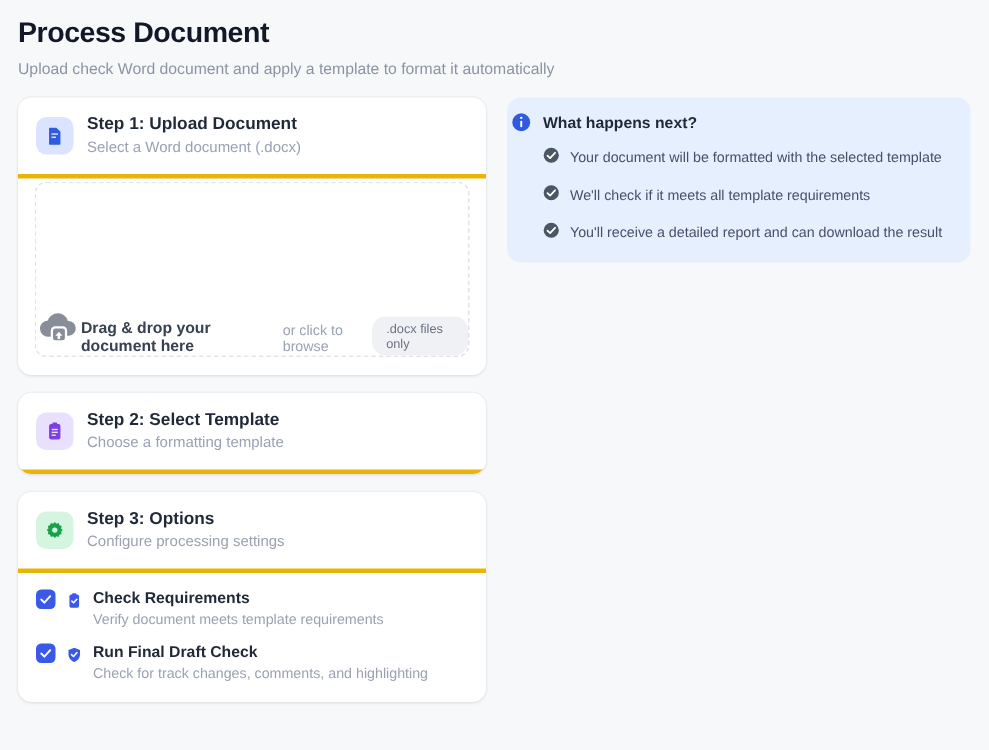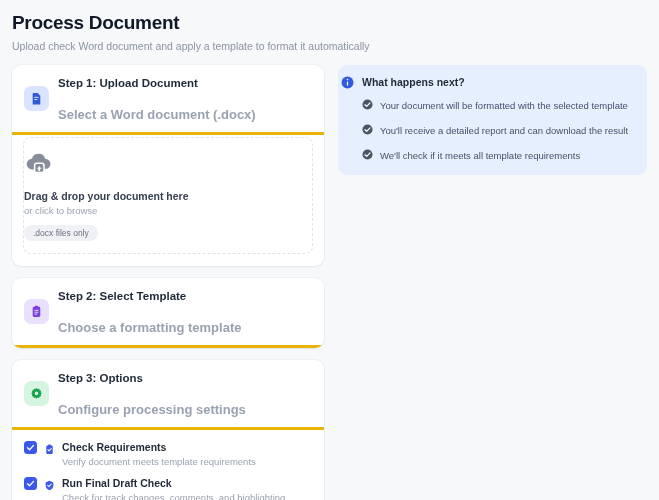"Select a Word document (.docx)" .step-sub { font-size: 13px -> 10px; font-weight: bold -> none; margin-top: 18px -> 2px }
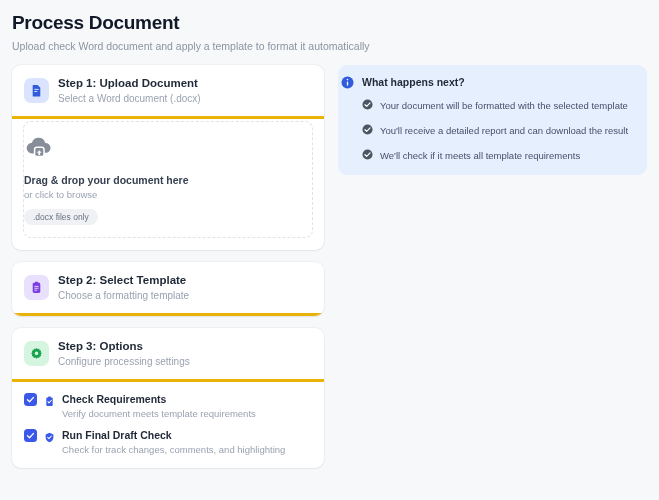"You'll receive a detailed report" div.info-item { order: before "We'll check if it meets" -> after "We'll check if it meets" }
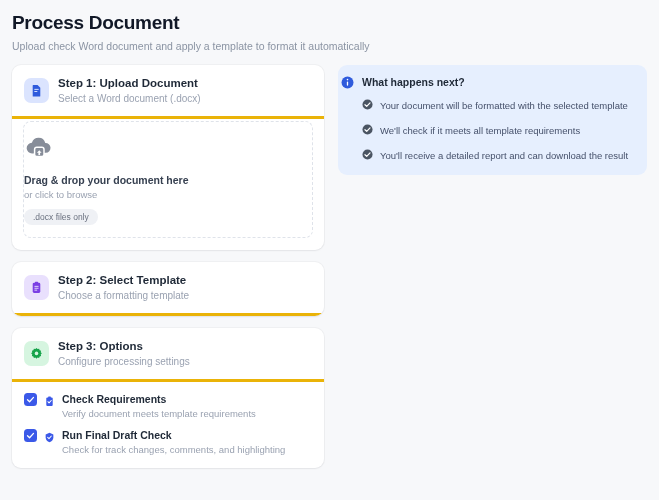"Drag & drop your document" .dropzone { align-items: flex-start -> flex-end; flex-direction: column -> row }
